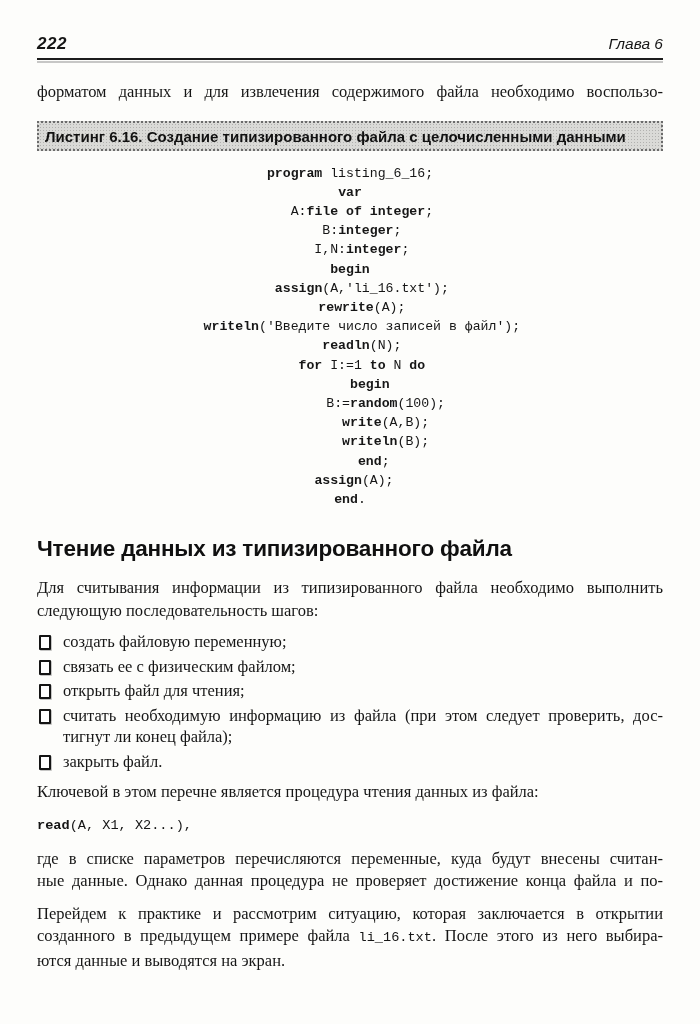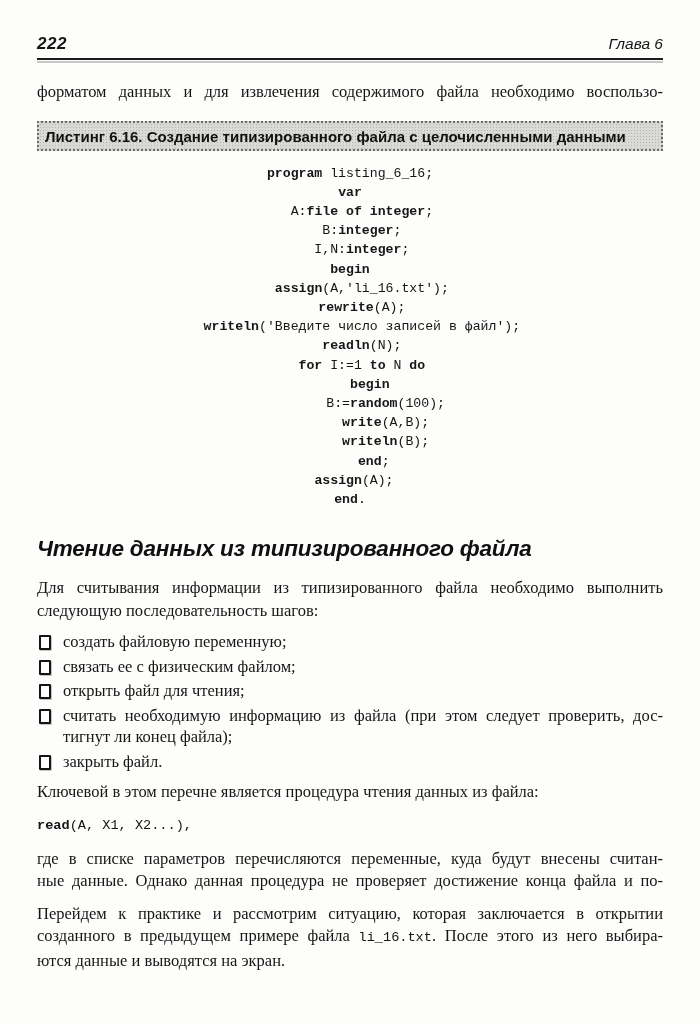"Чтение данных из типизированного файла" h1.section-heading { font-style: italic -> none }
